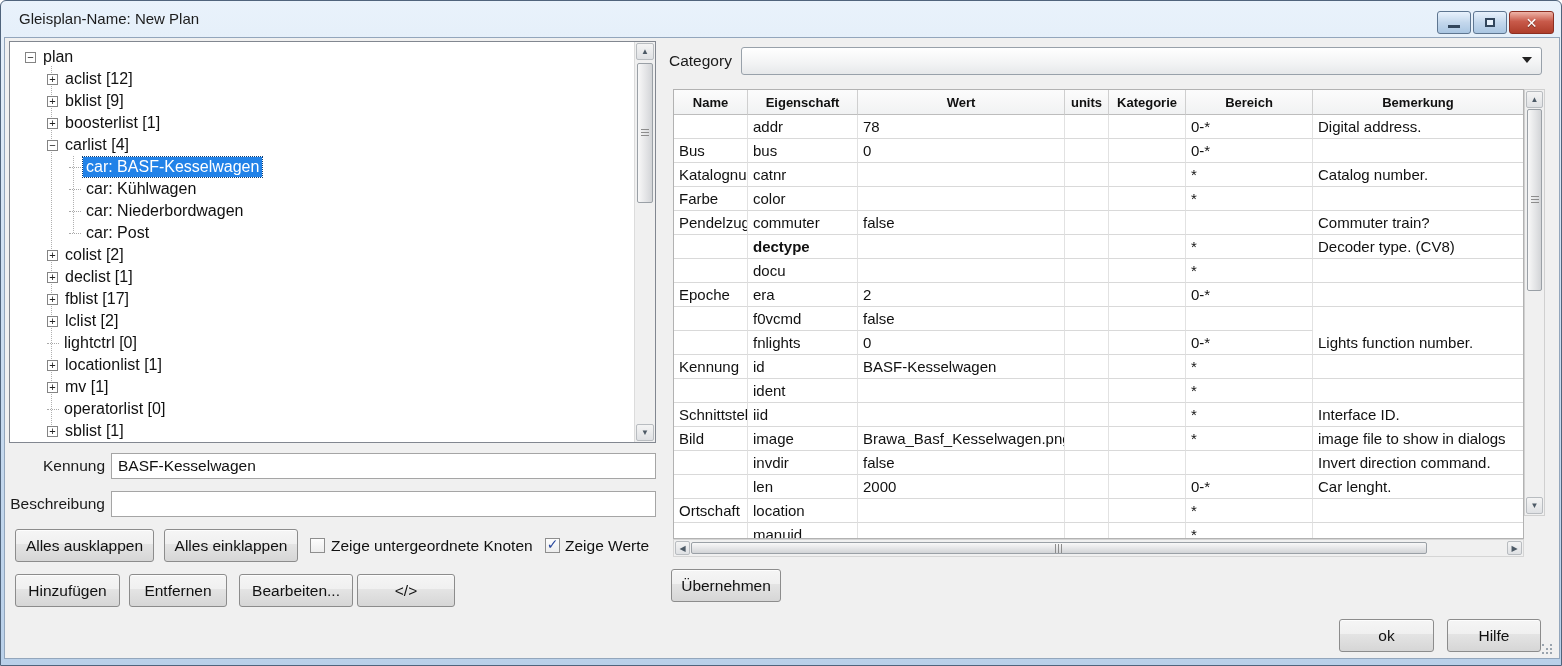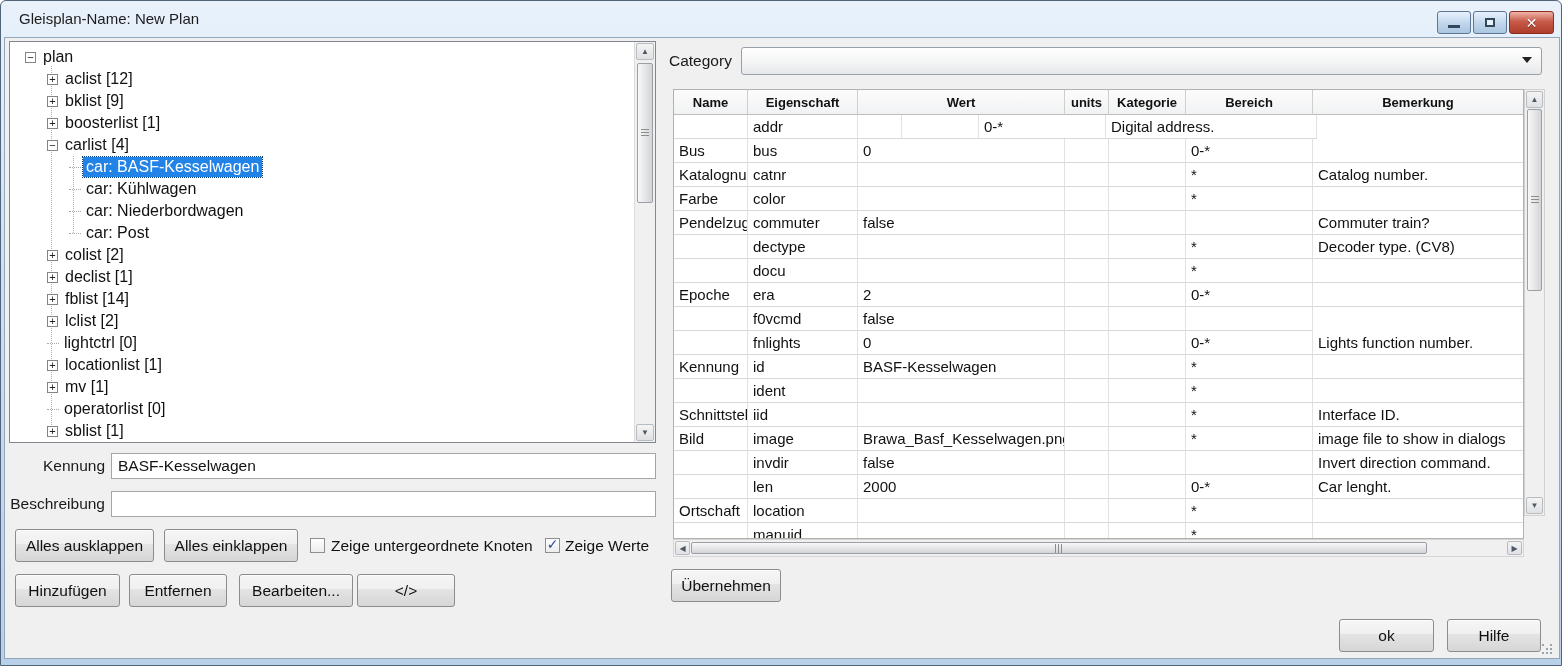"78" div.td { html: none -> <div>78</div> }
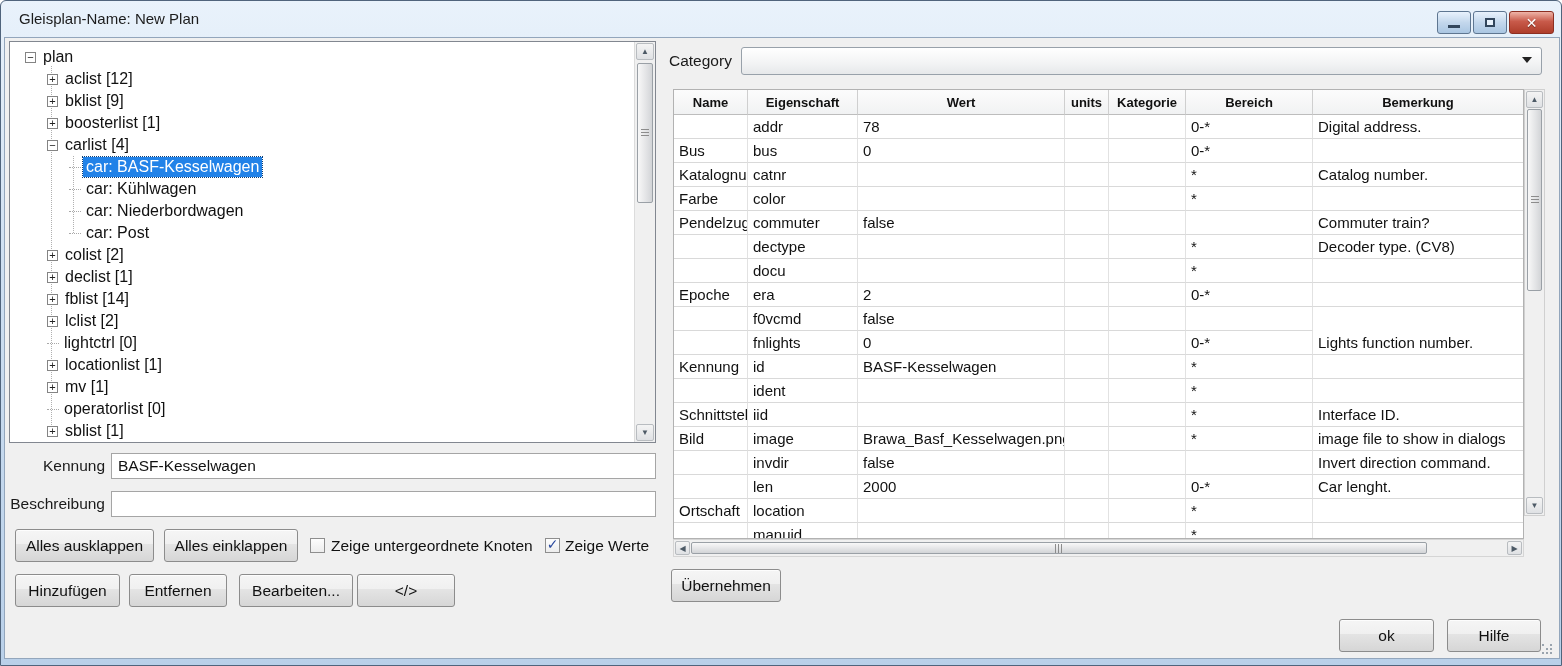"dectype" div.td { font-weight: none -> bold }
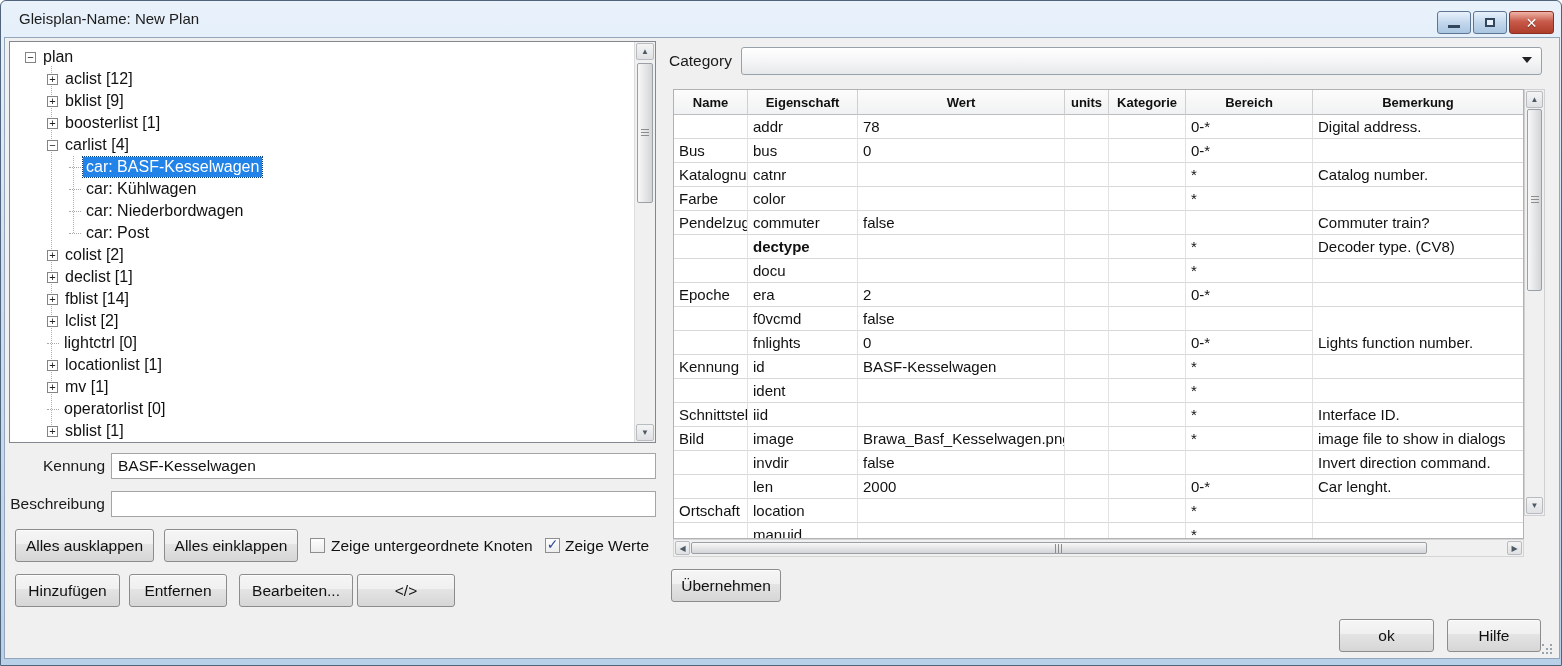"fblist [14]" span.tree-label { text: 14 -> 17 }
